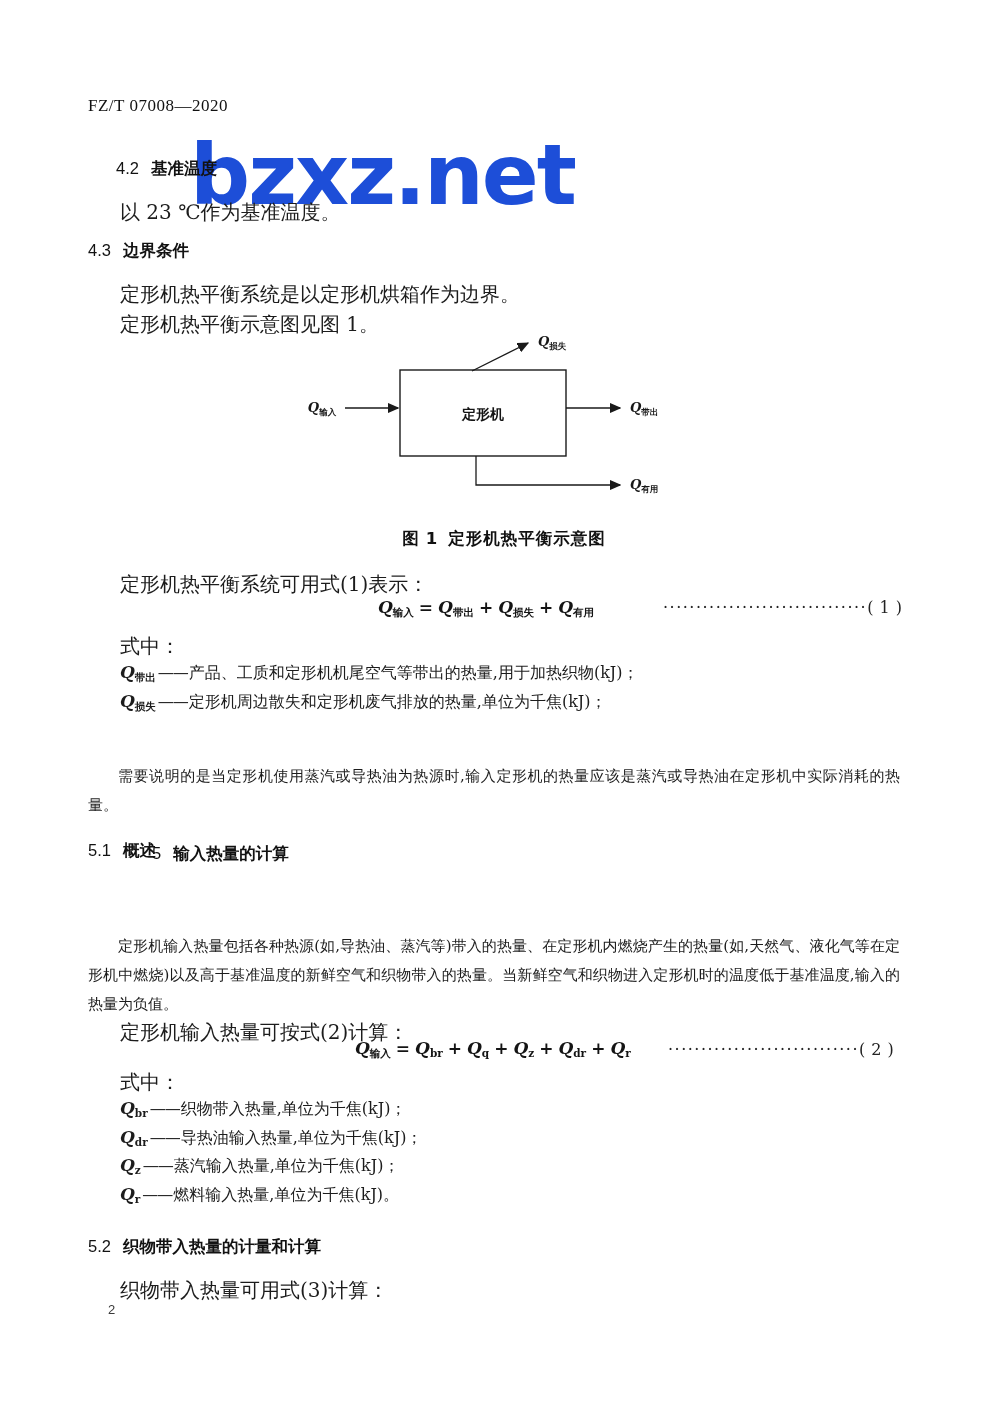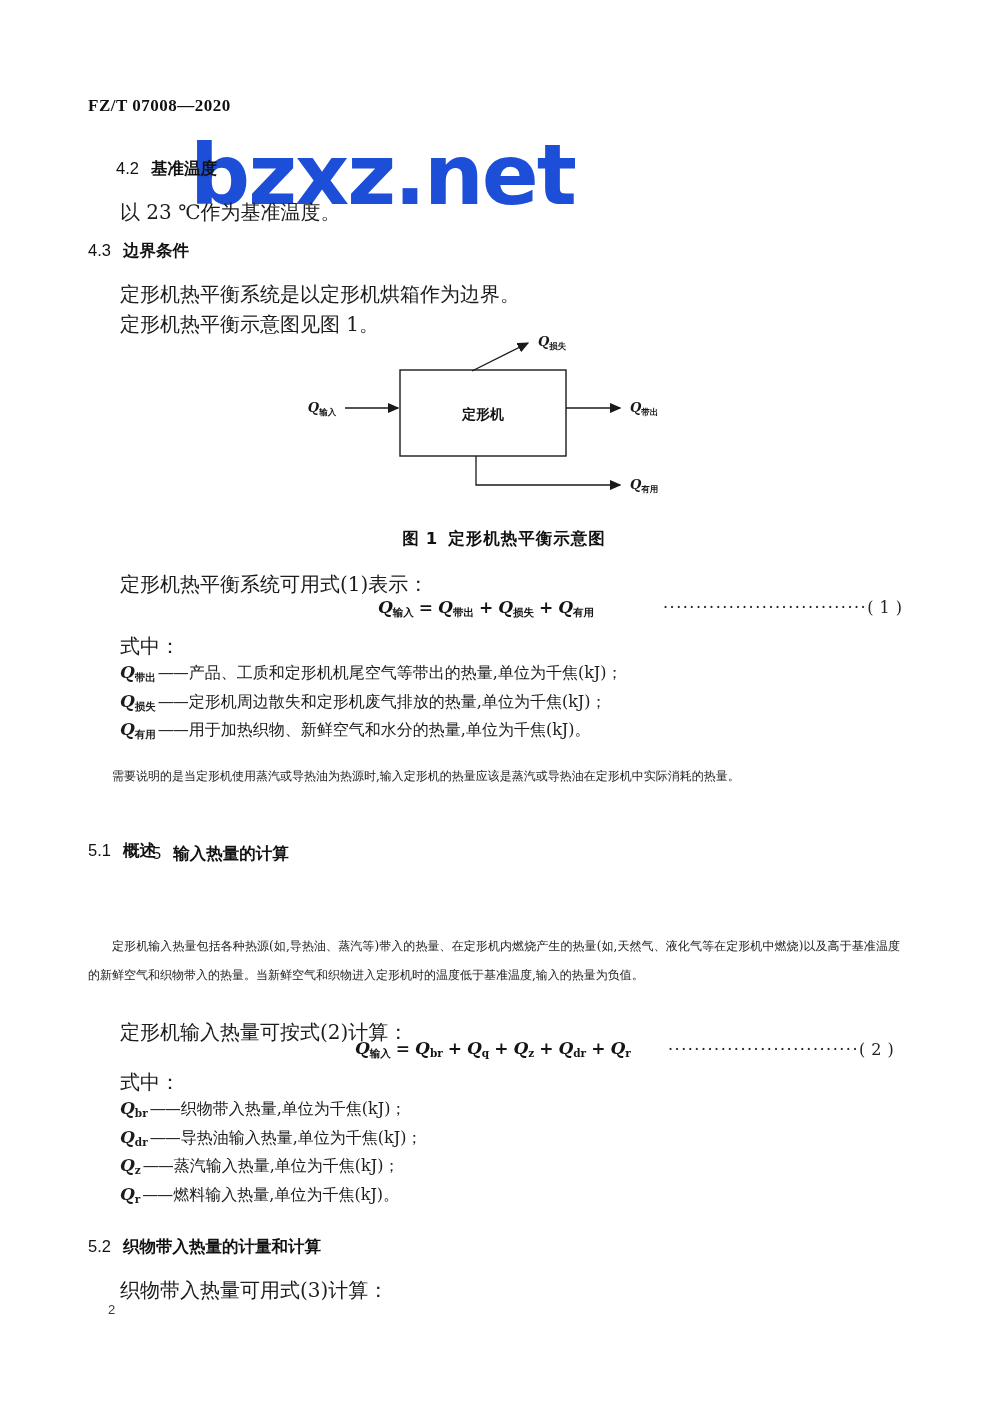"FZ/T 07008—2020" .hdr { font-weight: bold -> normal }
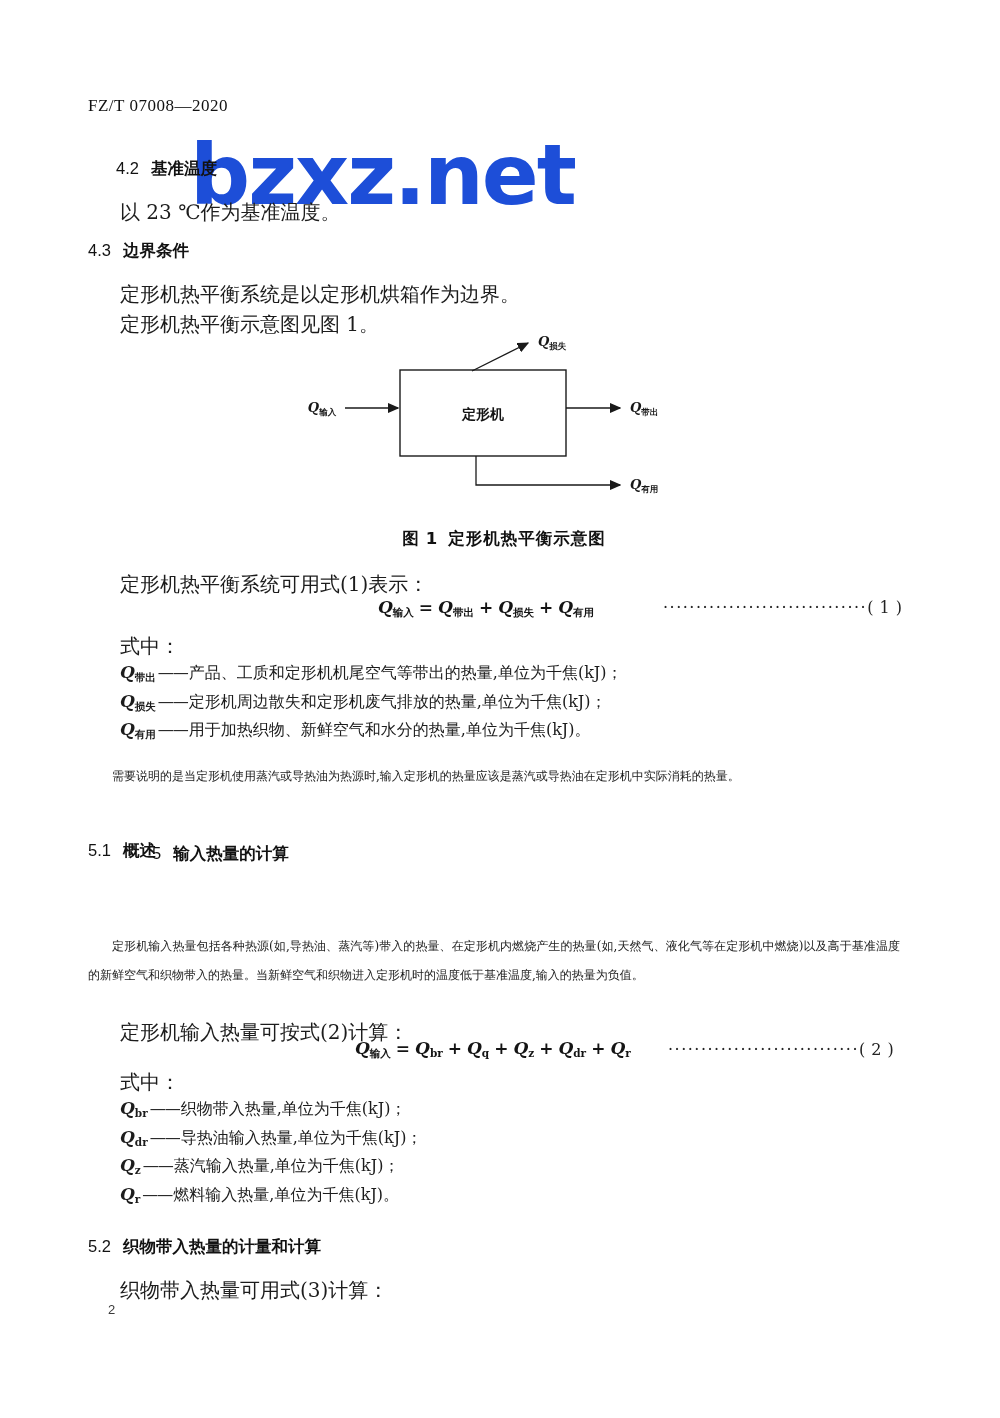"产品、工质和定形机机尾空气等带出的热量,单位为千焦(kJ)；" span { text: ,单位为千焦 -> ,用于加热织物 }
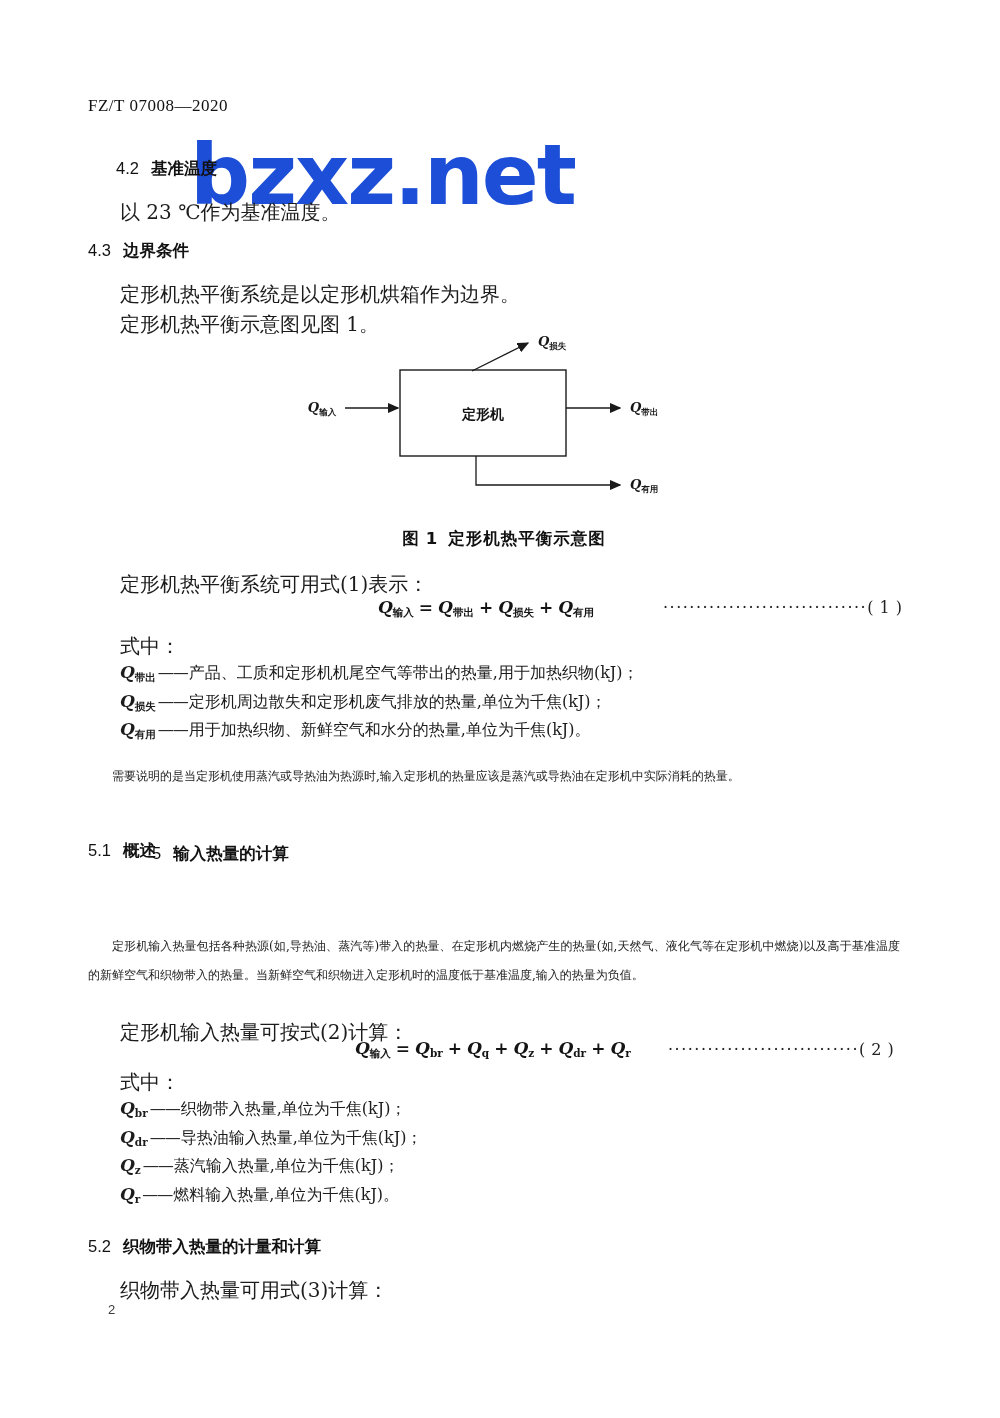"Q有用 ——用于加热织物、新鲜空气和水分的热量,单位为千焦(kJ)。" div.defrow { html: <div> <span>Q<sub>有用</sub></span><span>——</span><span>用于加热织物、新鲜空气和水分的热量,单位为千焦(kJ)。</span> </div> -> none }
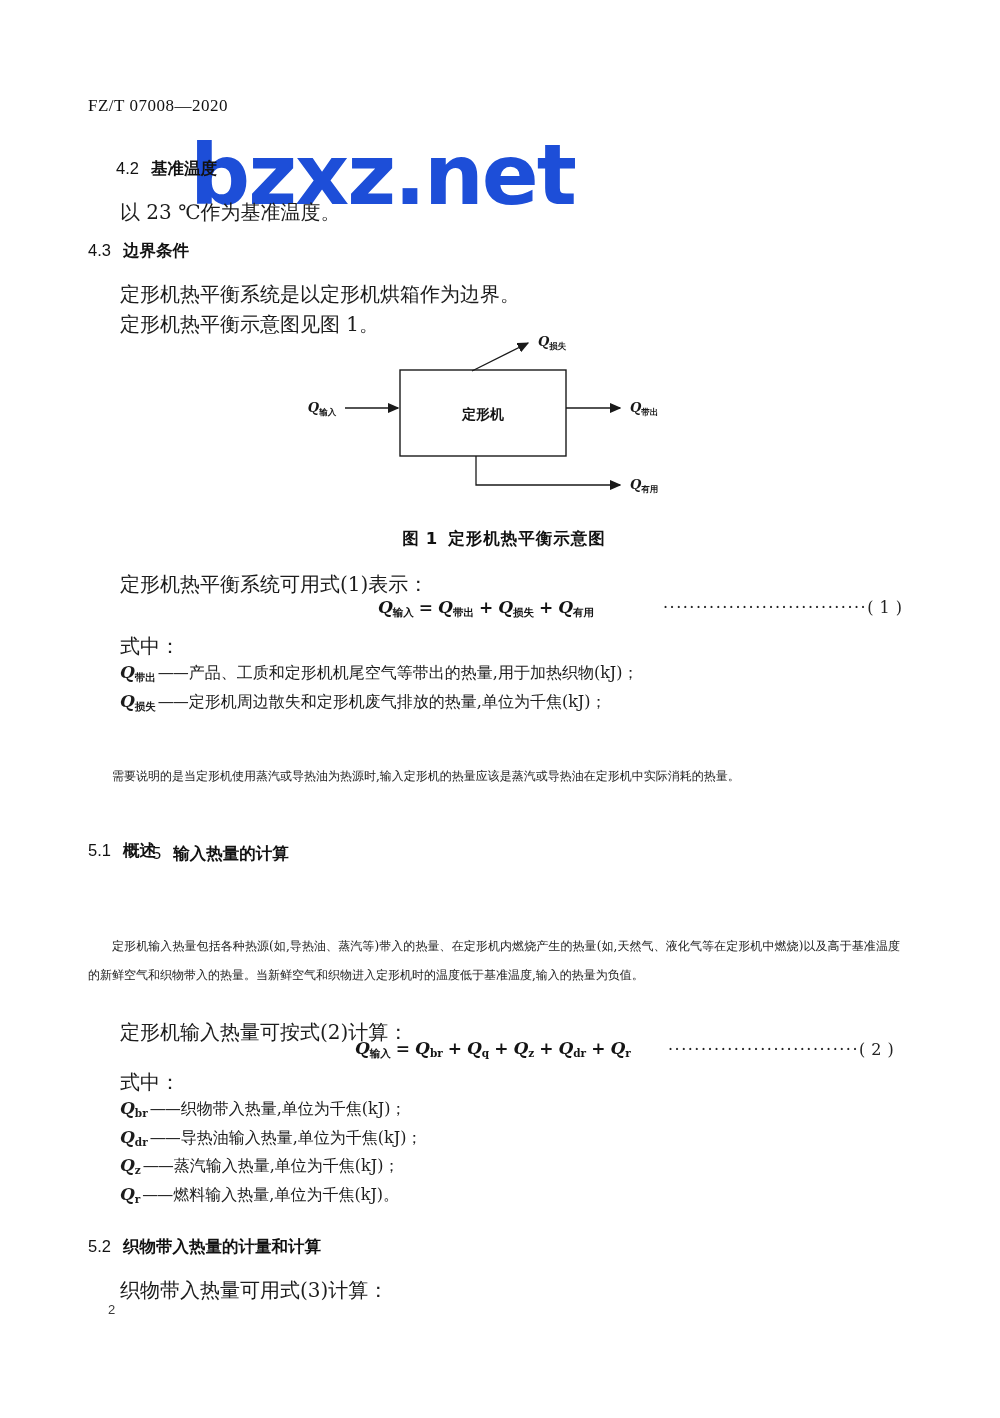"需要说明的是当定形机使用蒸汽或导热油为热源时,输入定形机的热量应该是蒸汽或导热油" .body-block { font-size: 12px -> 15px }
